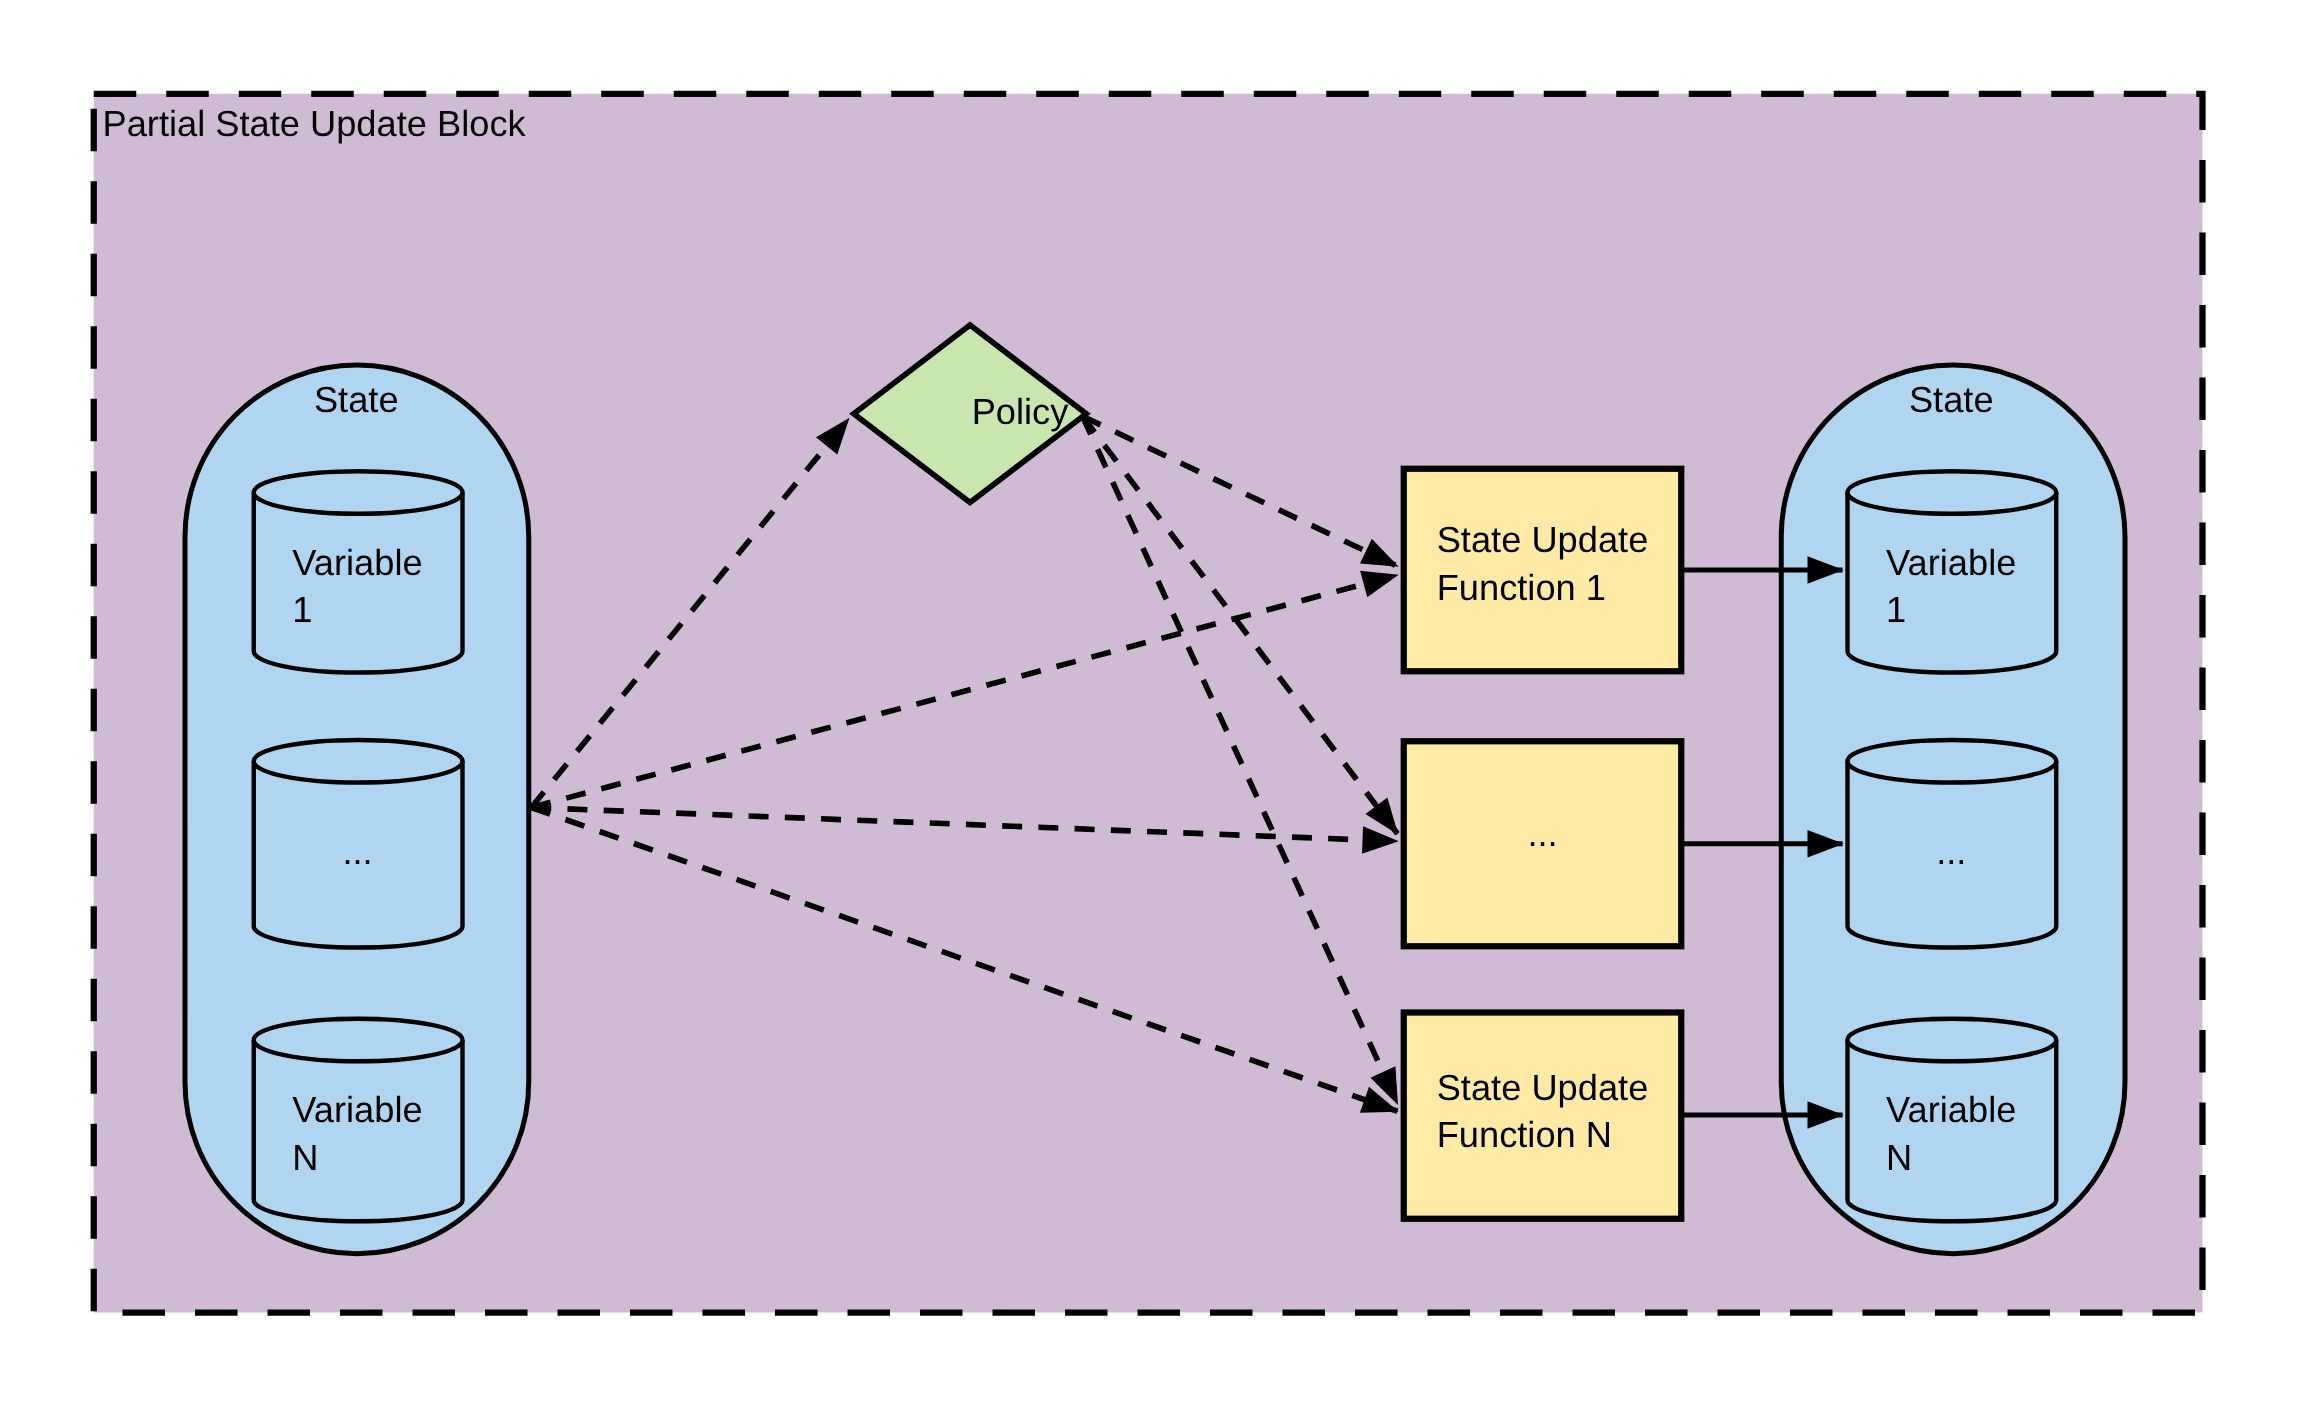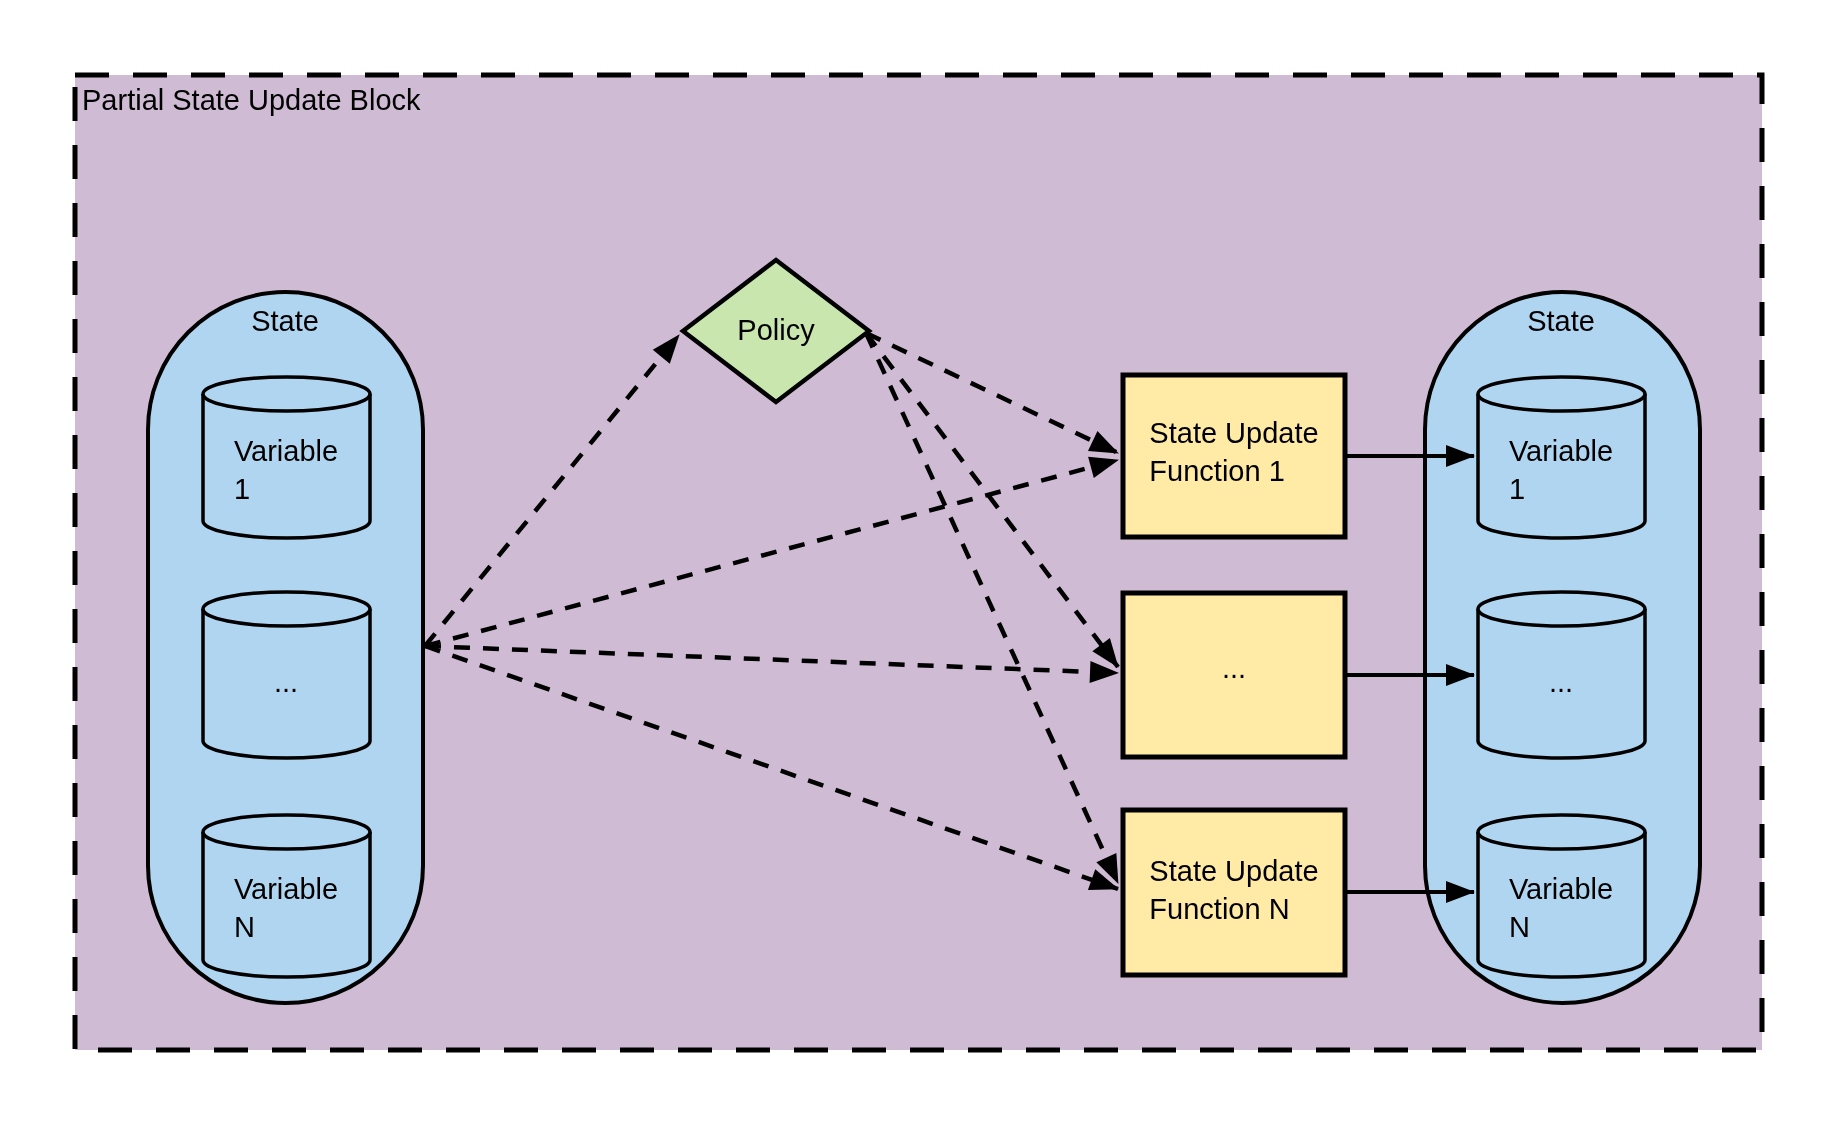"Policy" div.lbl { left: 776px -> 816px }
